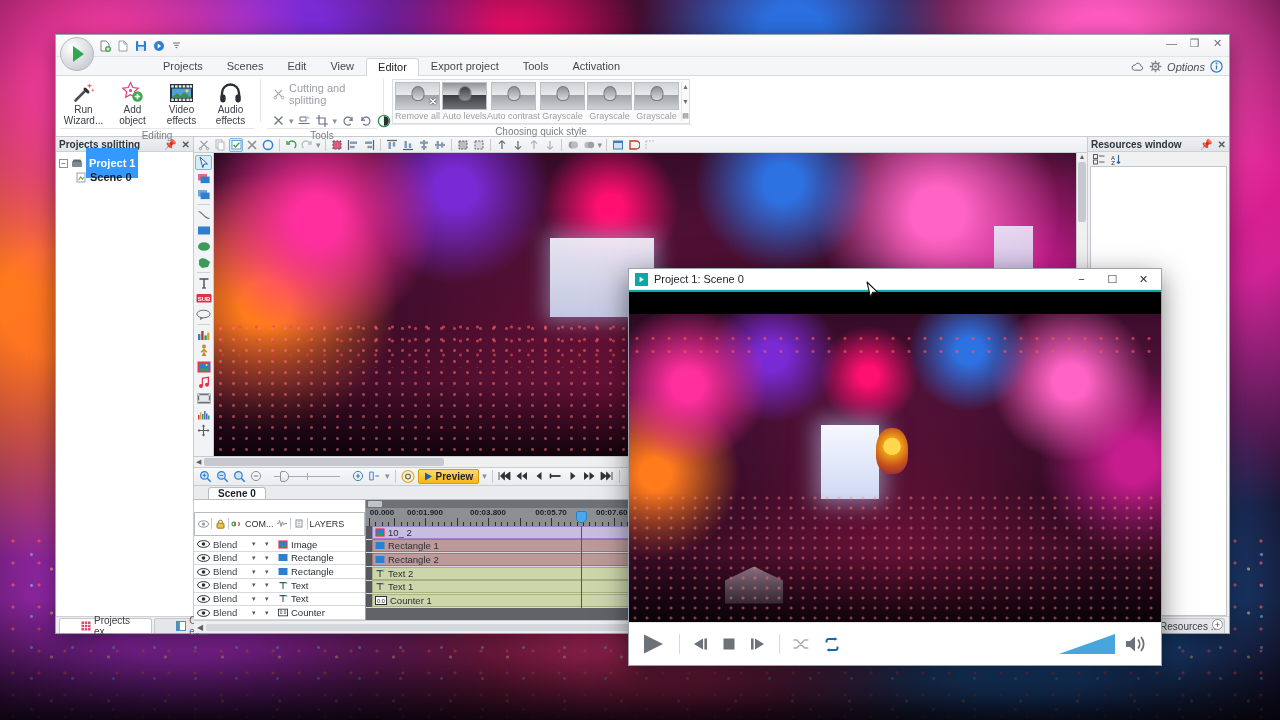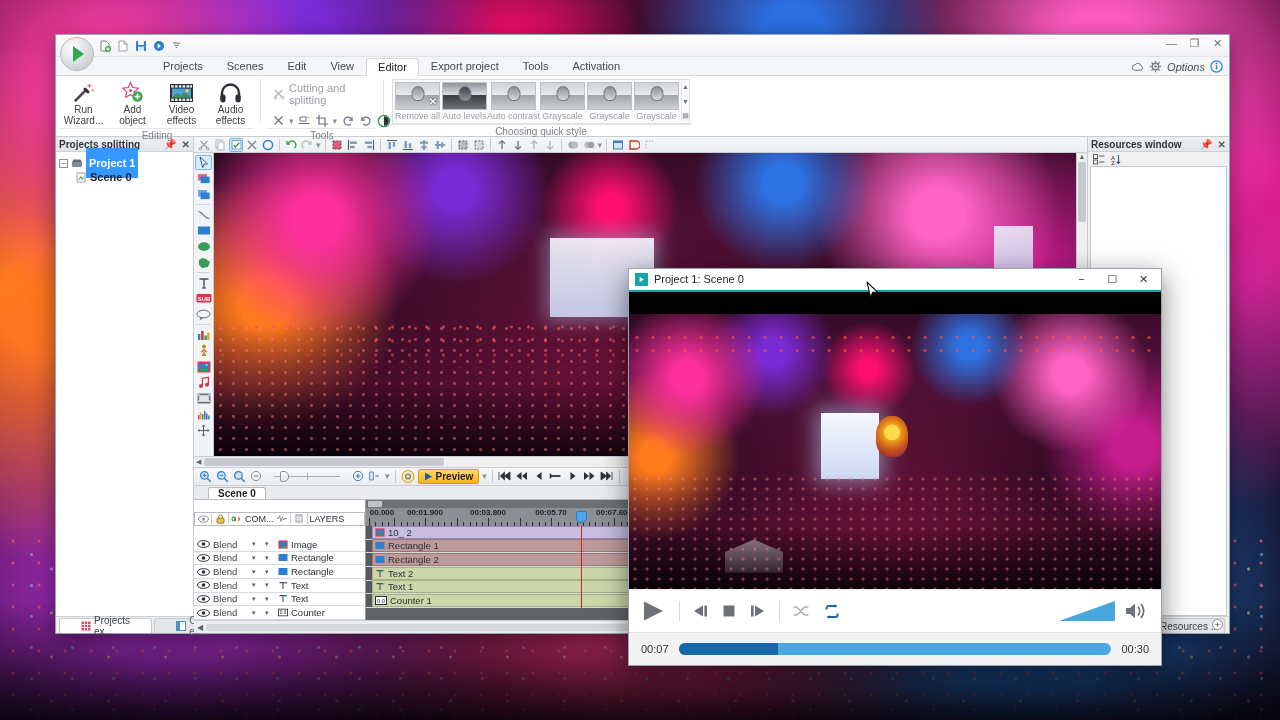"COM..." .tl-colhdr { height: 14px -> 24px }
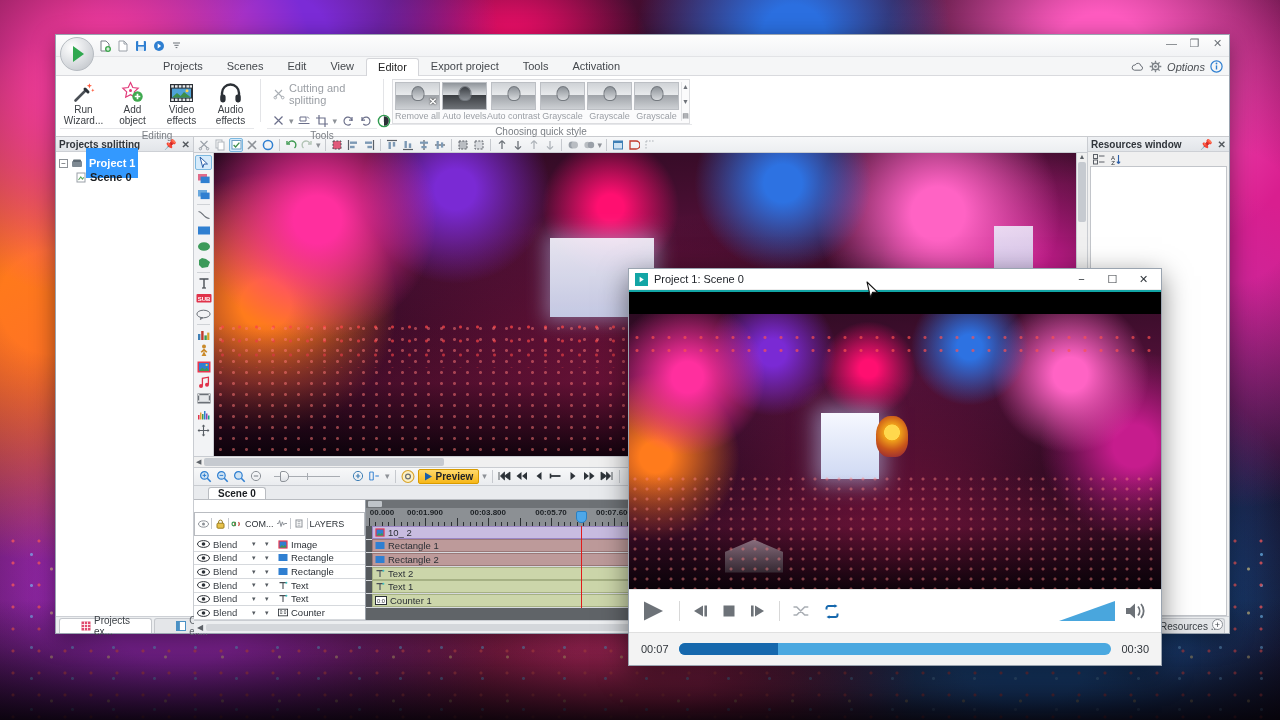"00:07" div.pl-seek { html: <div> <span>00:07</span> <span> <span></span> </span> <span>00:30</span> </div> -> none }
